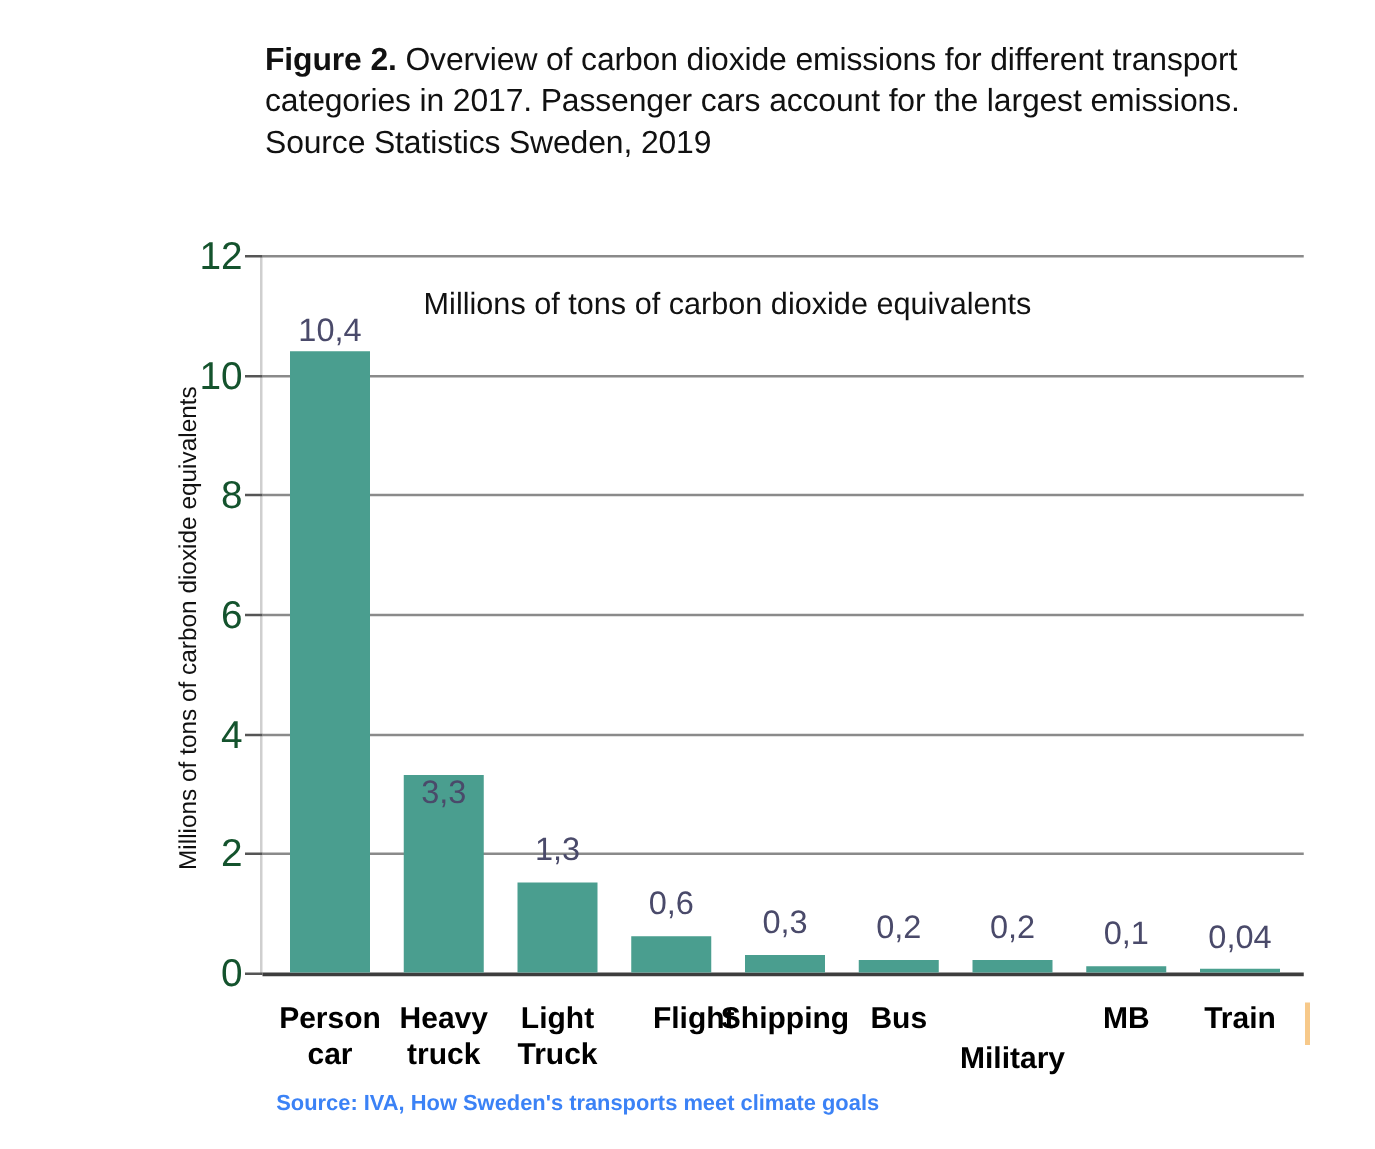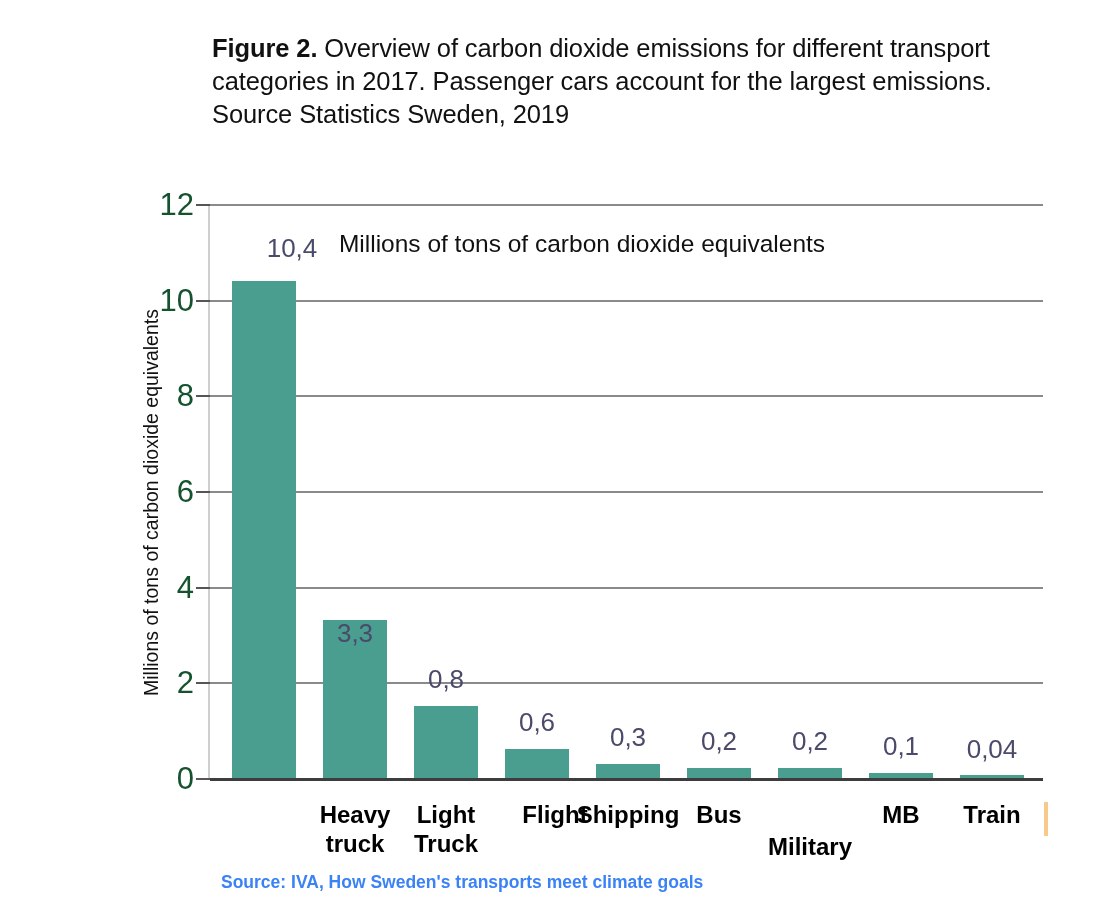"10,4" div.bar-label { padding-left: 28px -> none; top: 233px -> 249px }
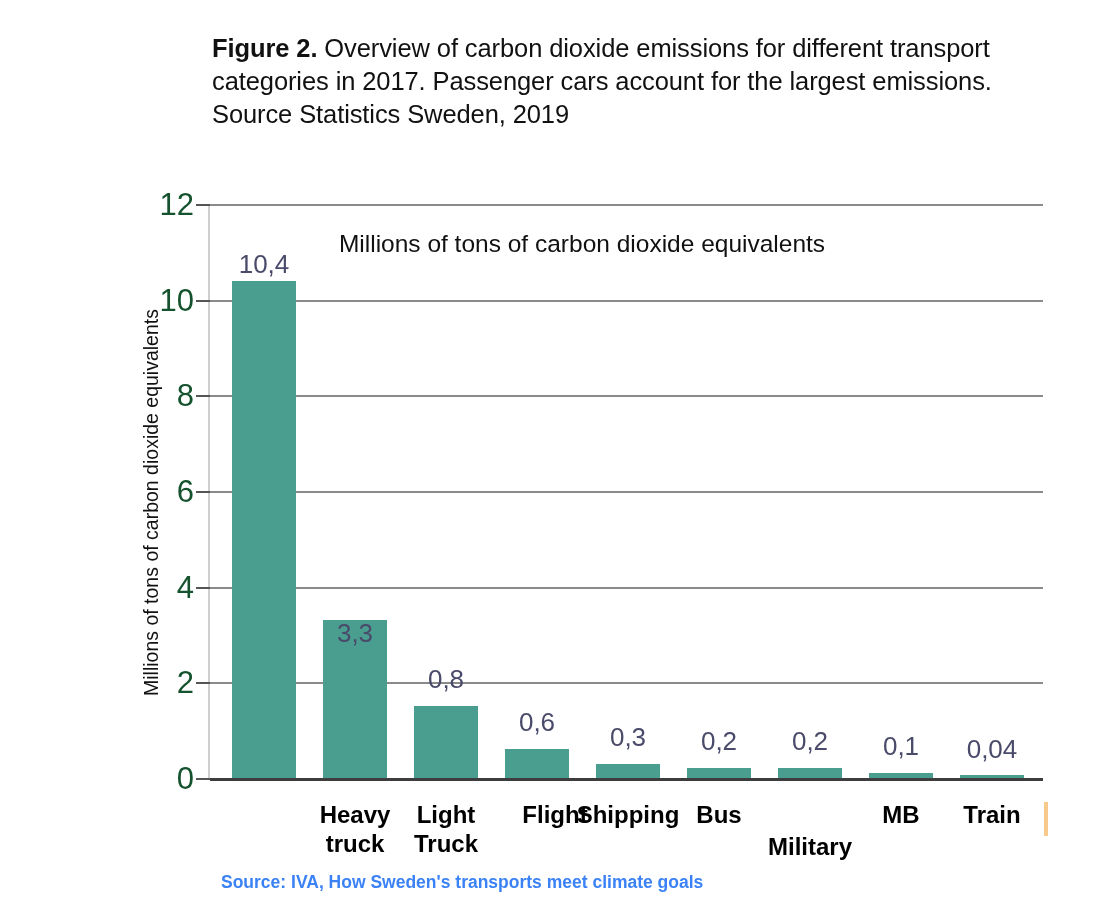"0,8" div.bar-label { text: 0,8 -> 1,3 }
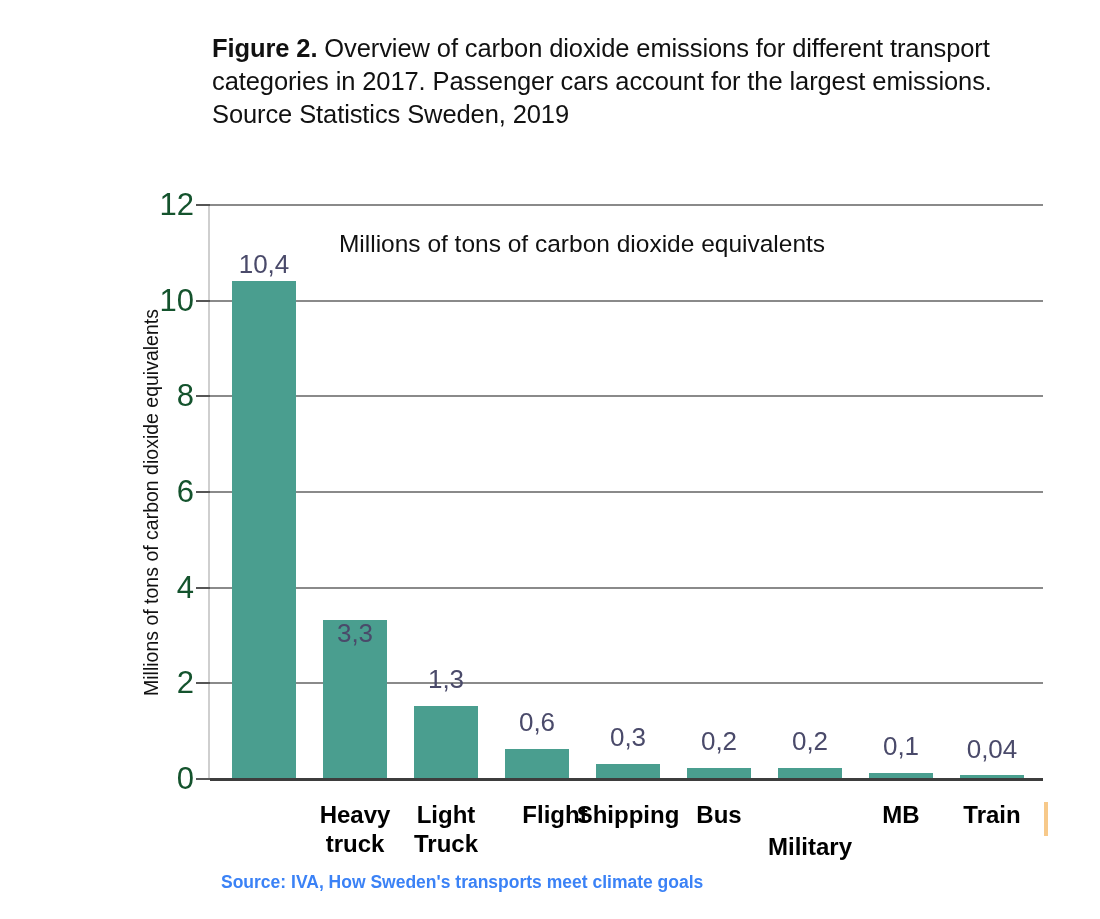"Person" div.cat-label { html: none -> <div> <div>Person</div> <div>car</div> </div> }
